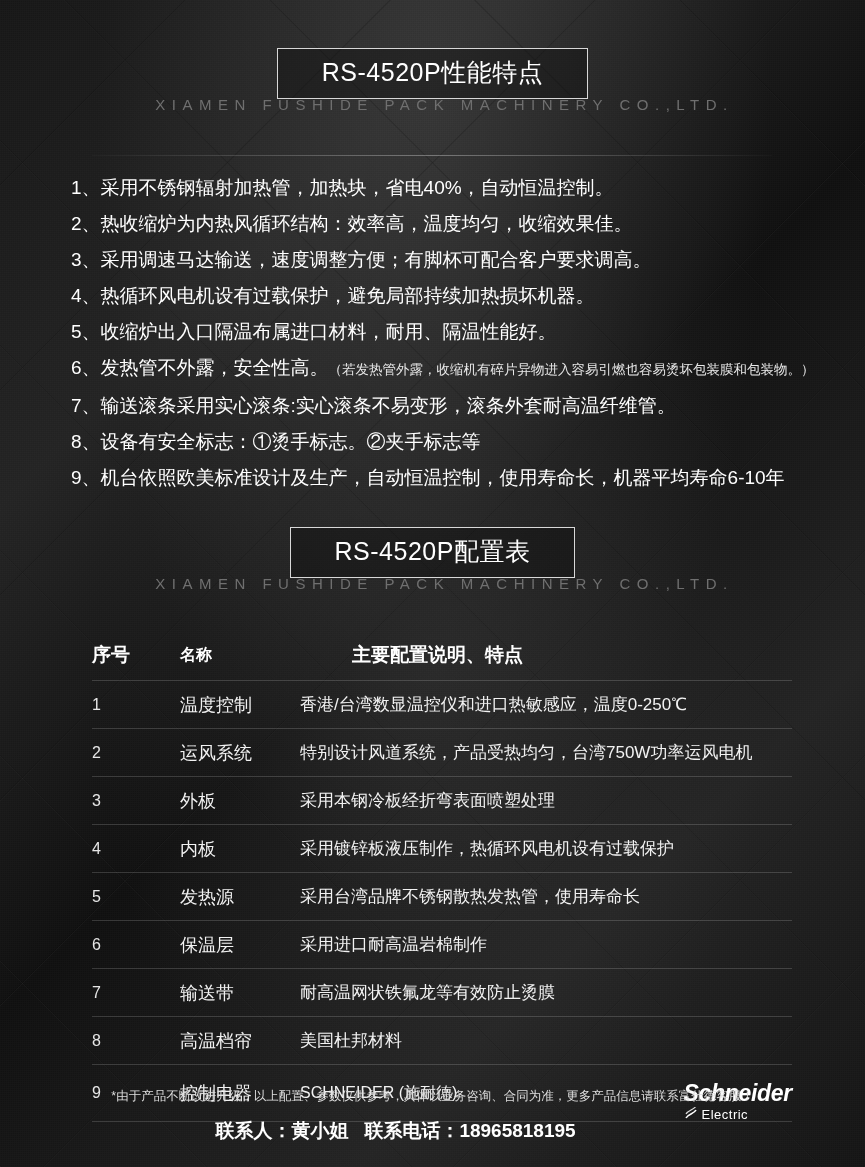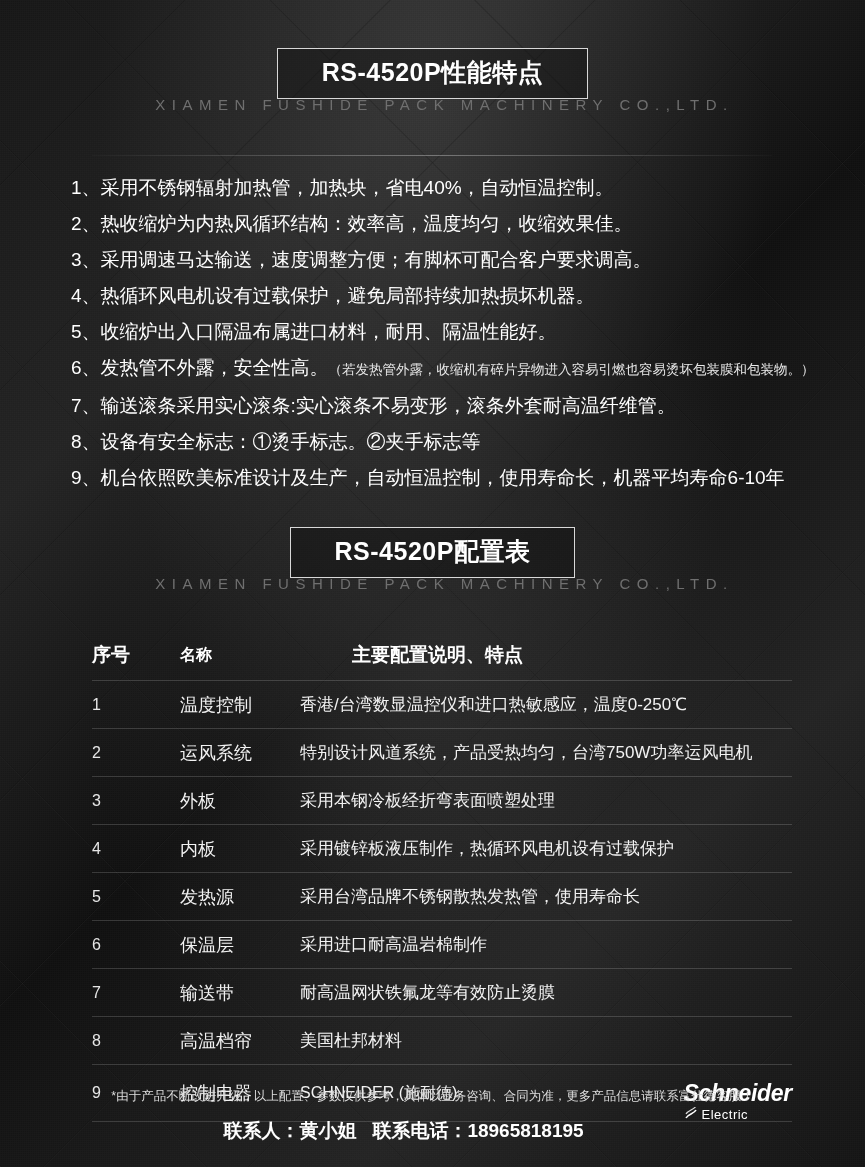"RS-4520P性能特点" .title-text { font-weight: bold -> normal }
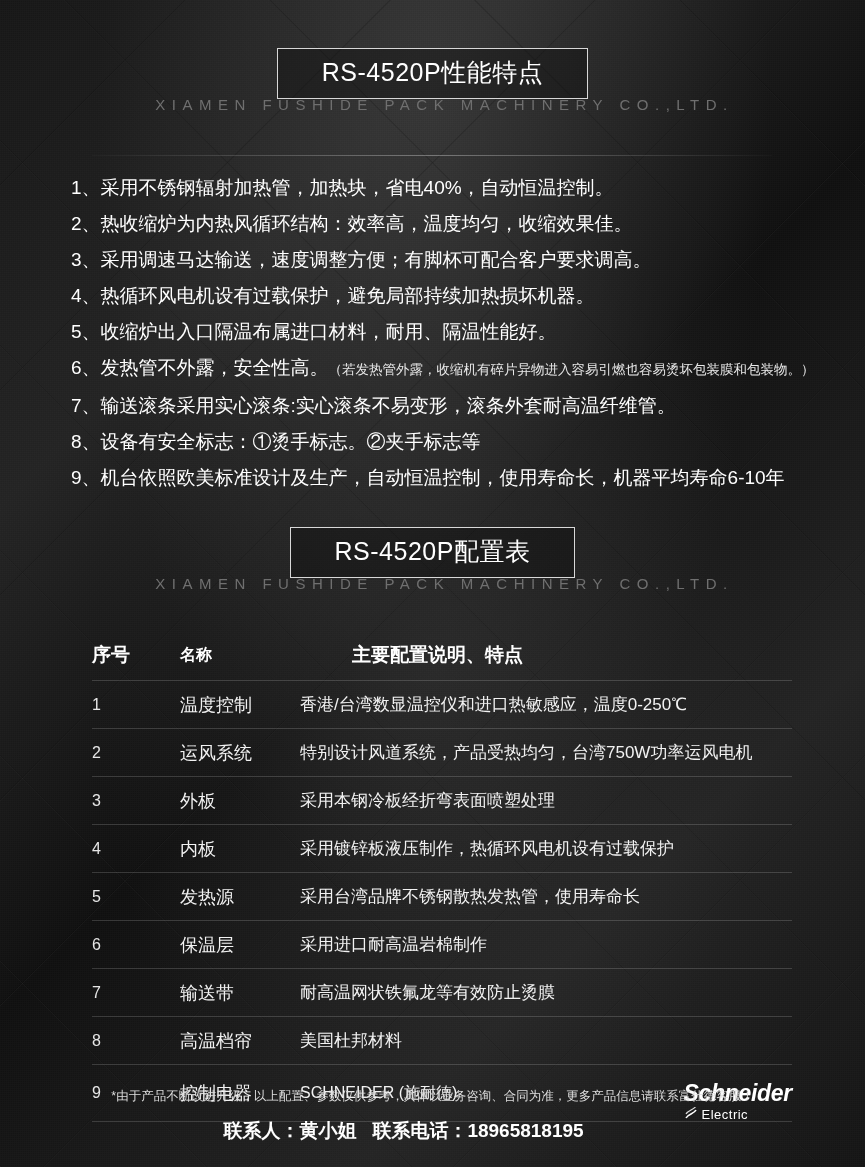"联系人：黄小姐 联系电话：18965818195" .contact { left: 8px -> 0 }
